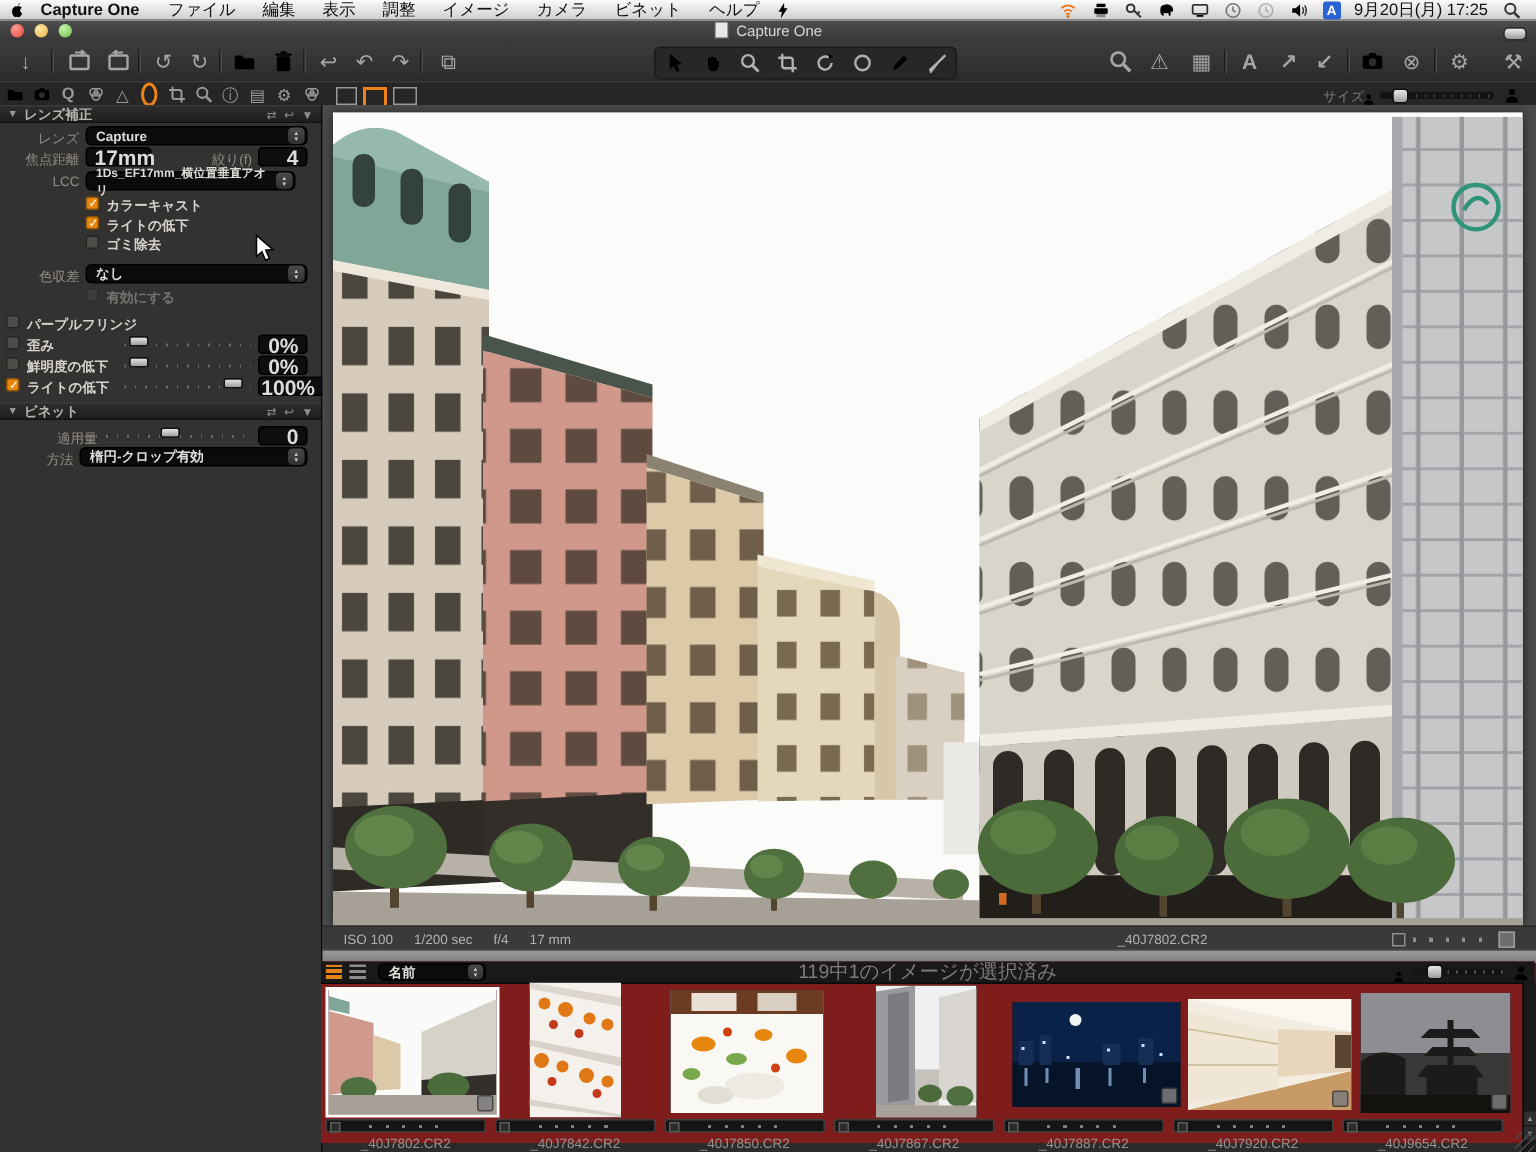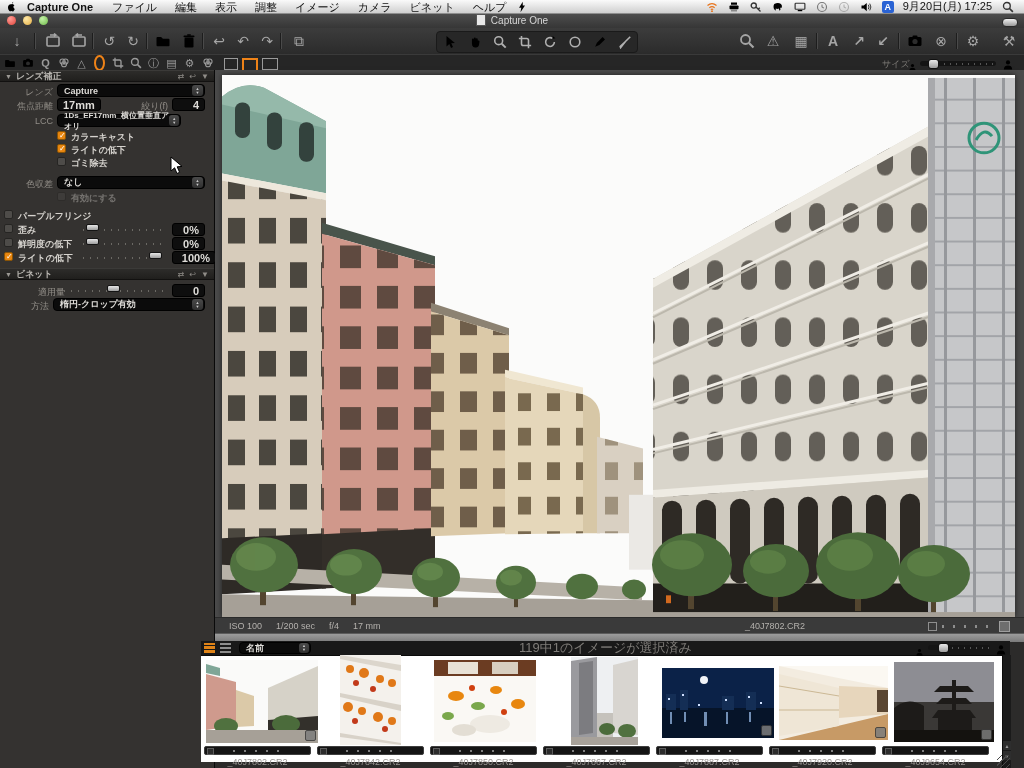"17mm" .field { font-size: 11px -> 14px }
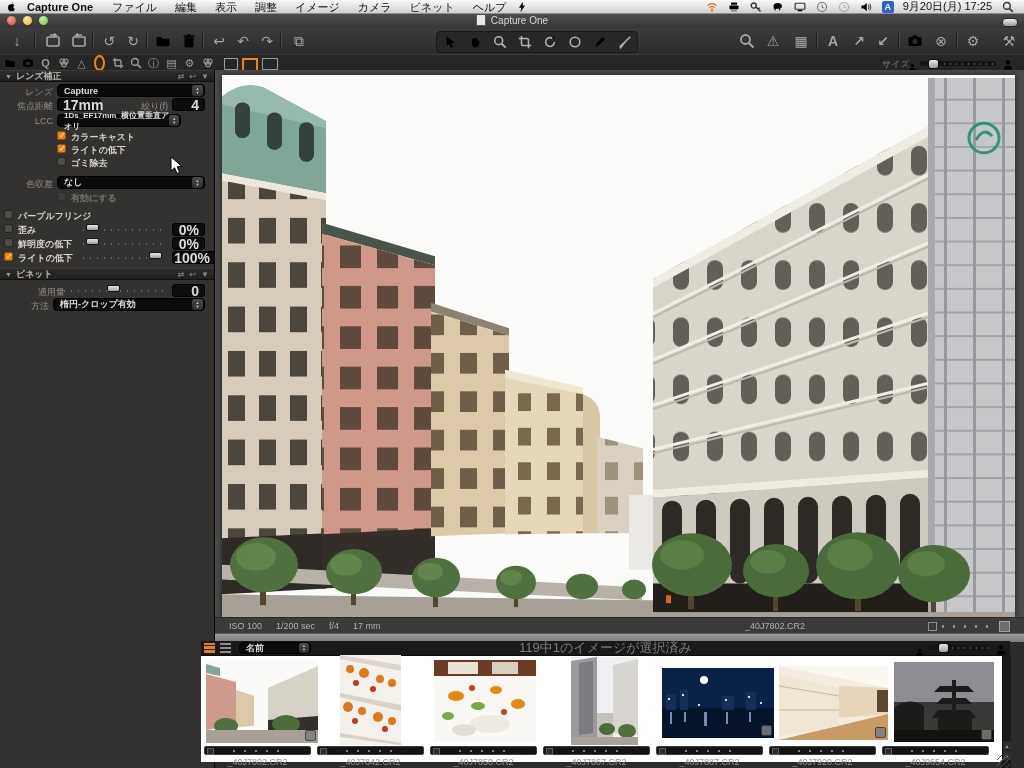"1Ds_EF17mm_横位置垂直アオリ" div.dropdown { width: 124px -> 140px }
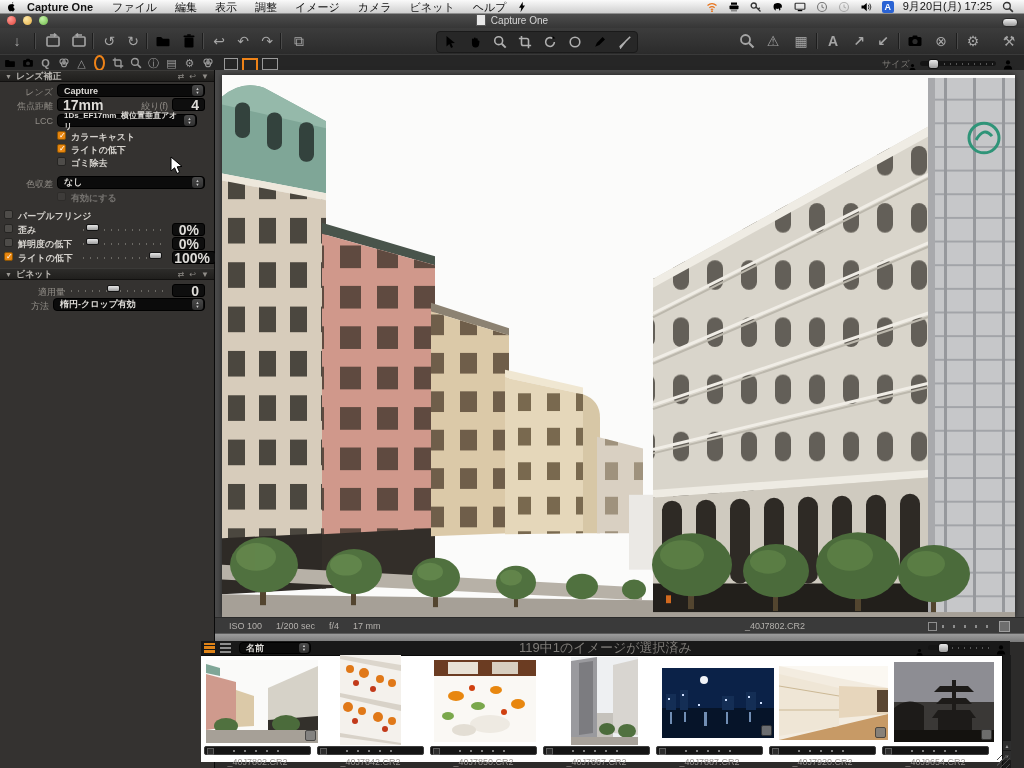"名前" .browser { background: #ffffff -> #7f1d1d; left: 201px -> 214px }
